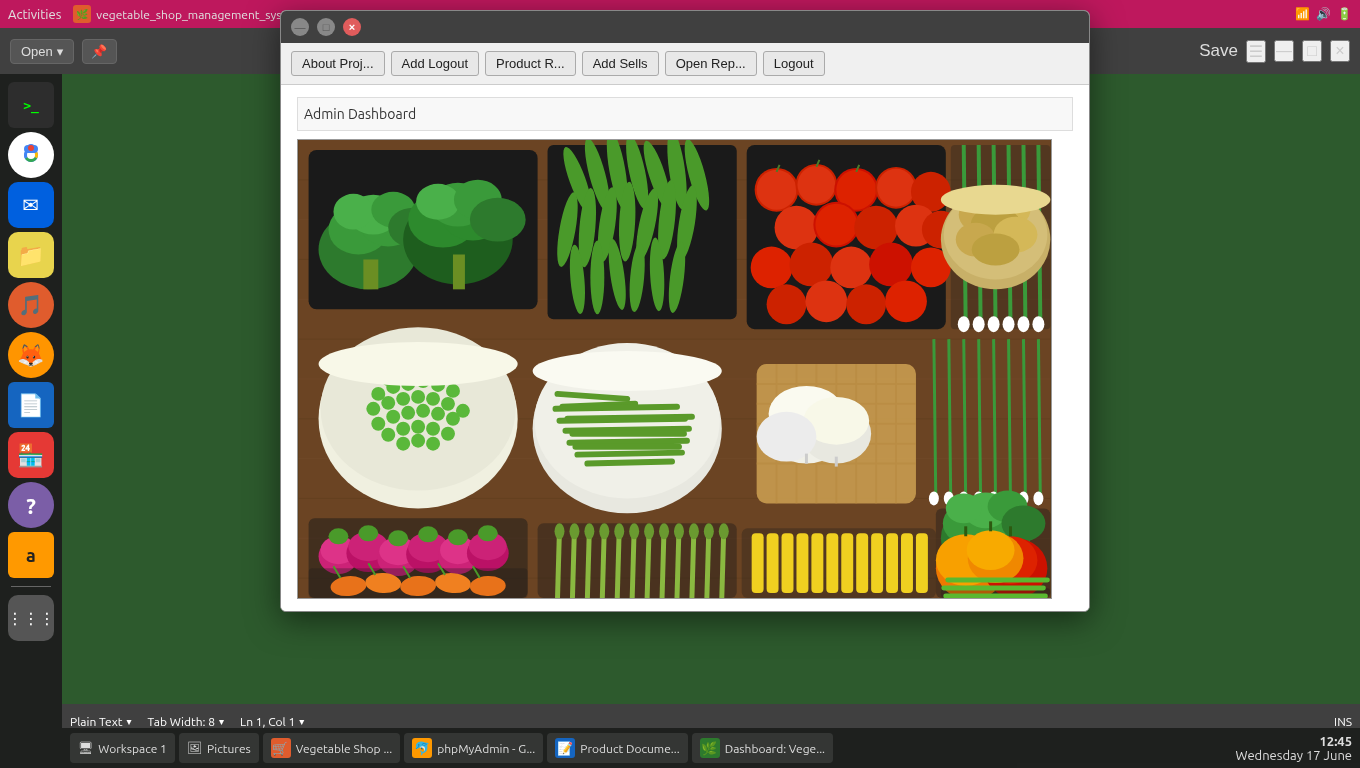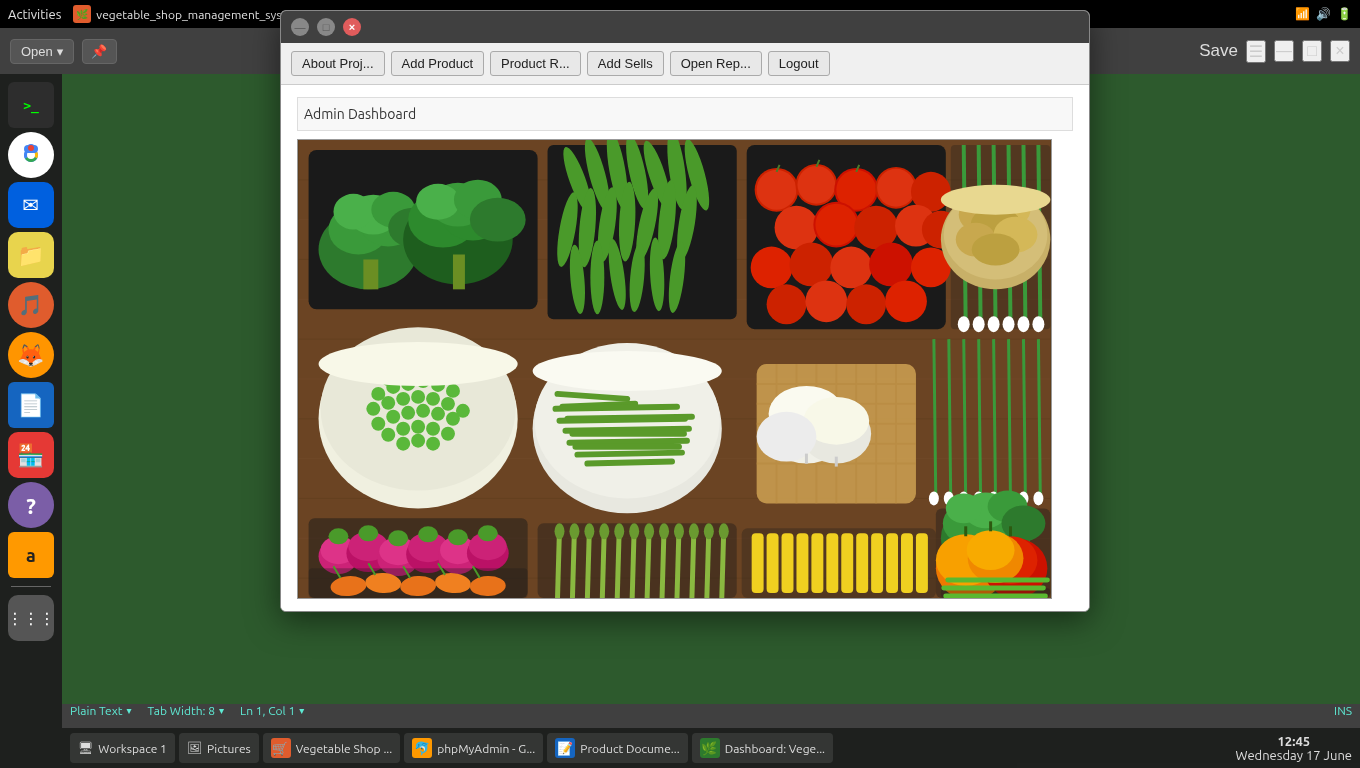"Activities" .top-bar { background: #000000 -> #be185d }
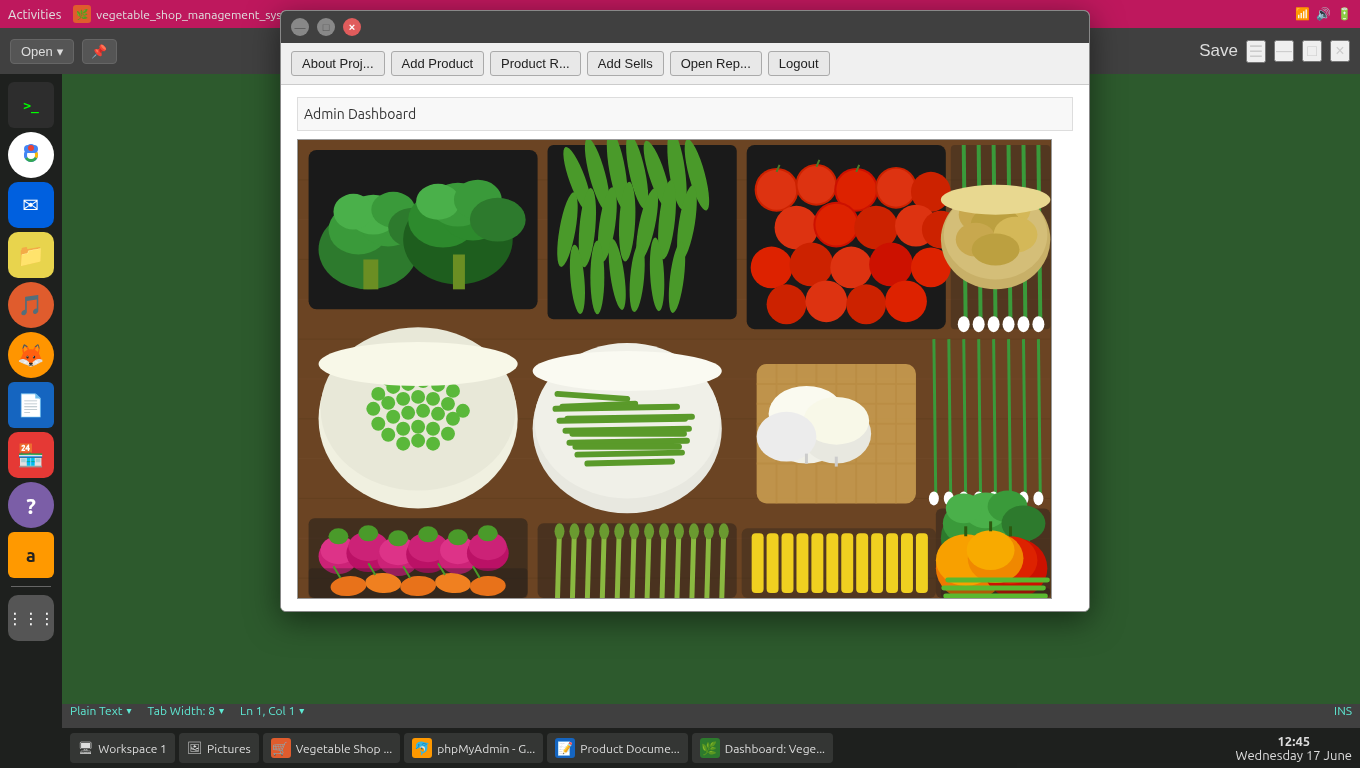"Add Product" button.nav-btn { text: Product -> Logout }
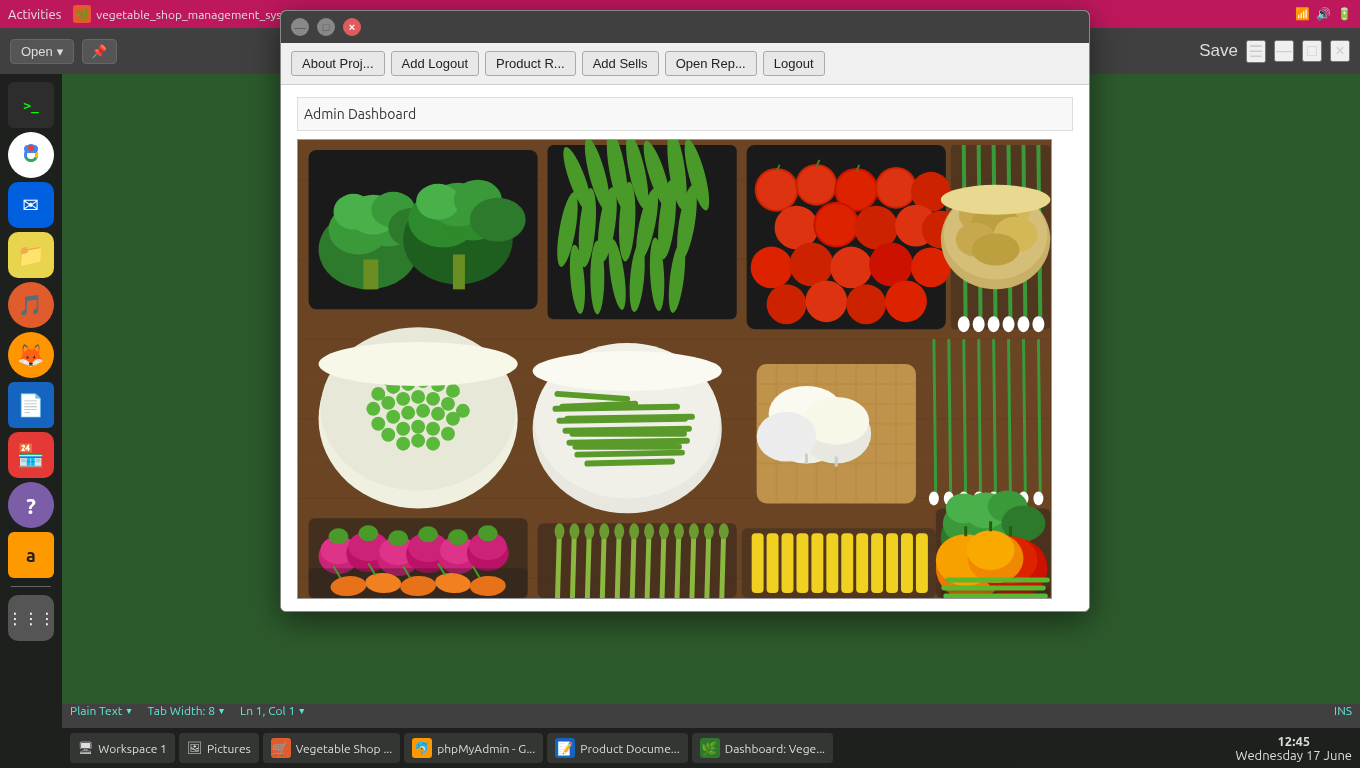"Plain Text" .editor-status { align-items: flex-start -> flex-end; color: #5eead4 -> #ffffff }
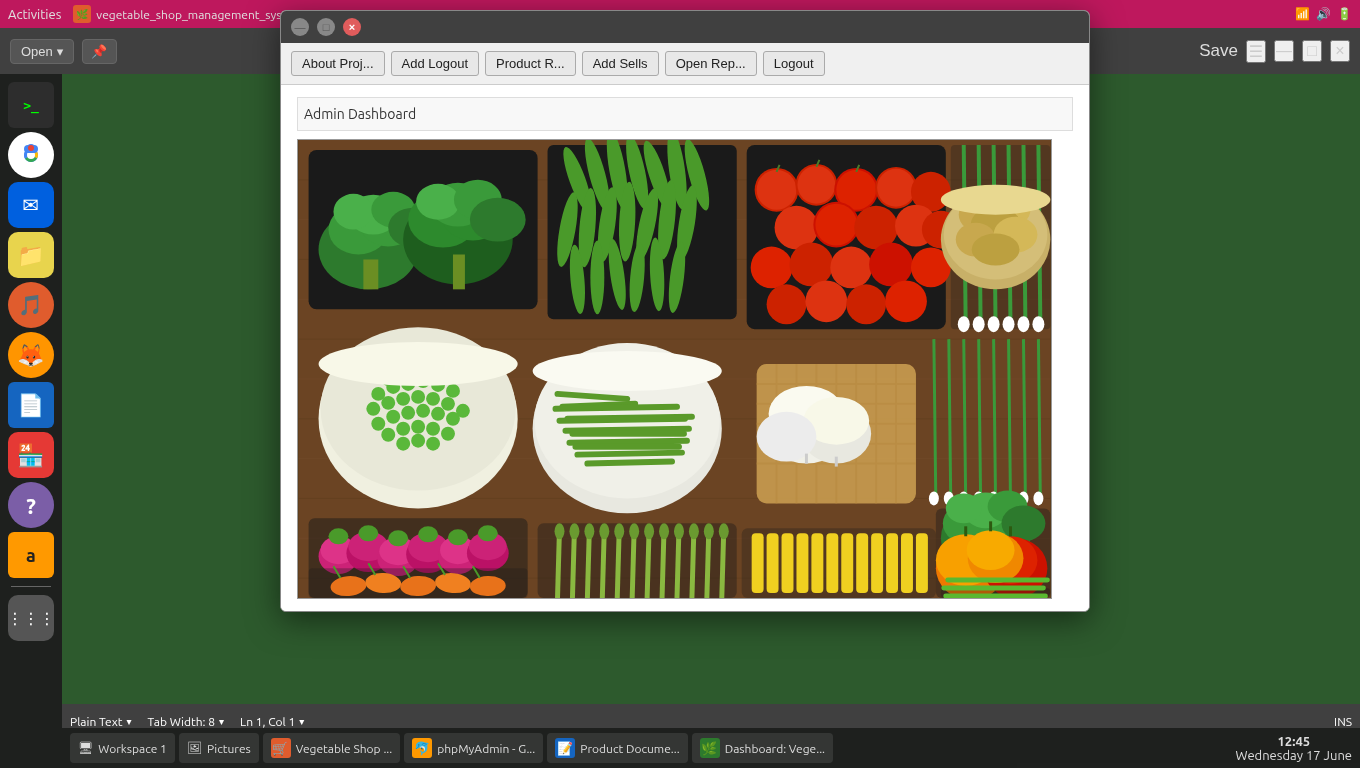"12:45" .taskbar-clock { text-align: center -> right }
